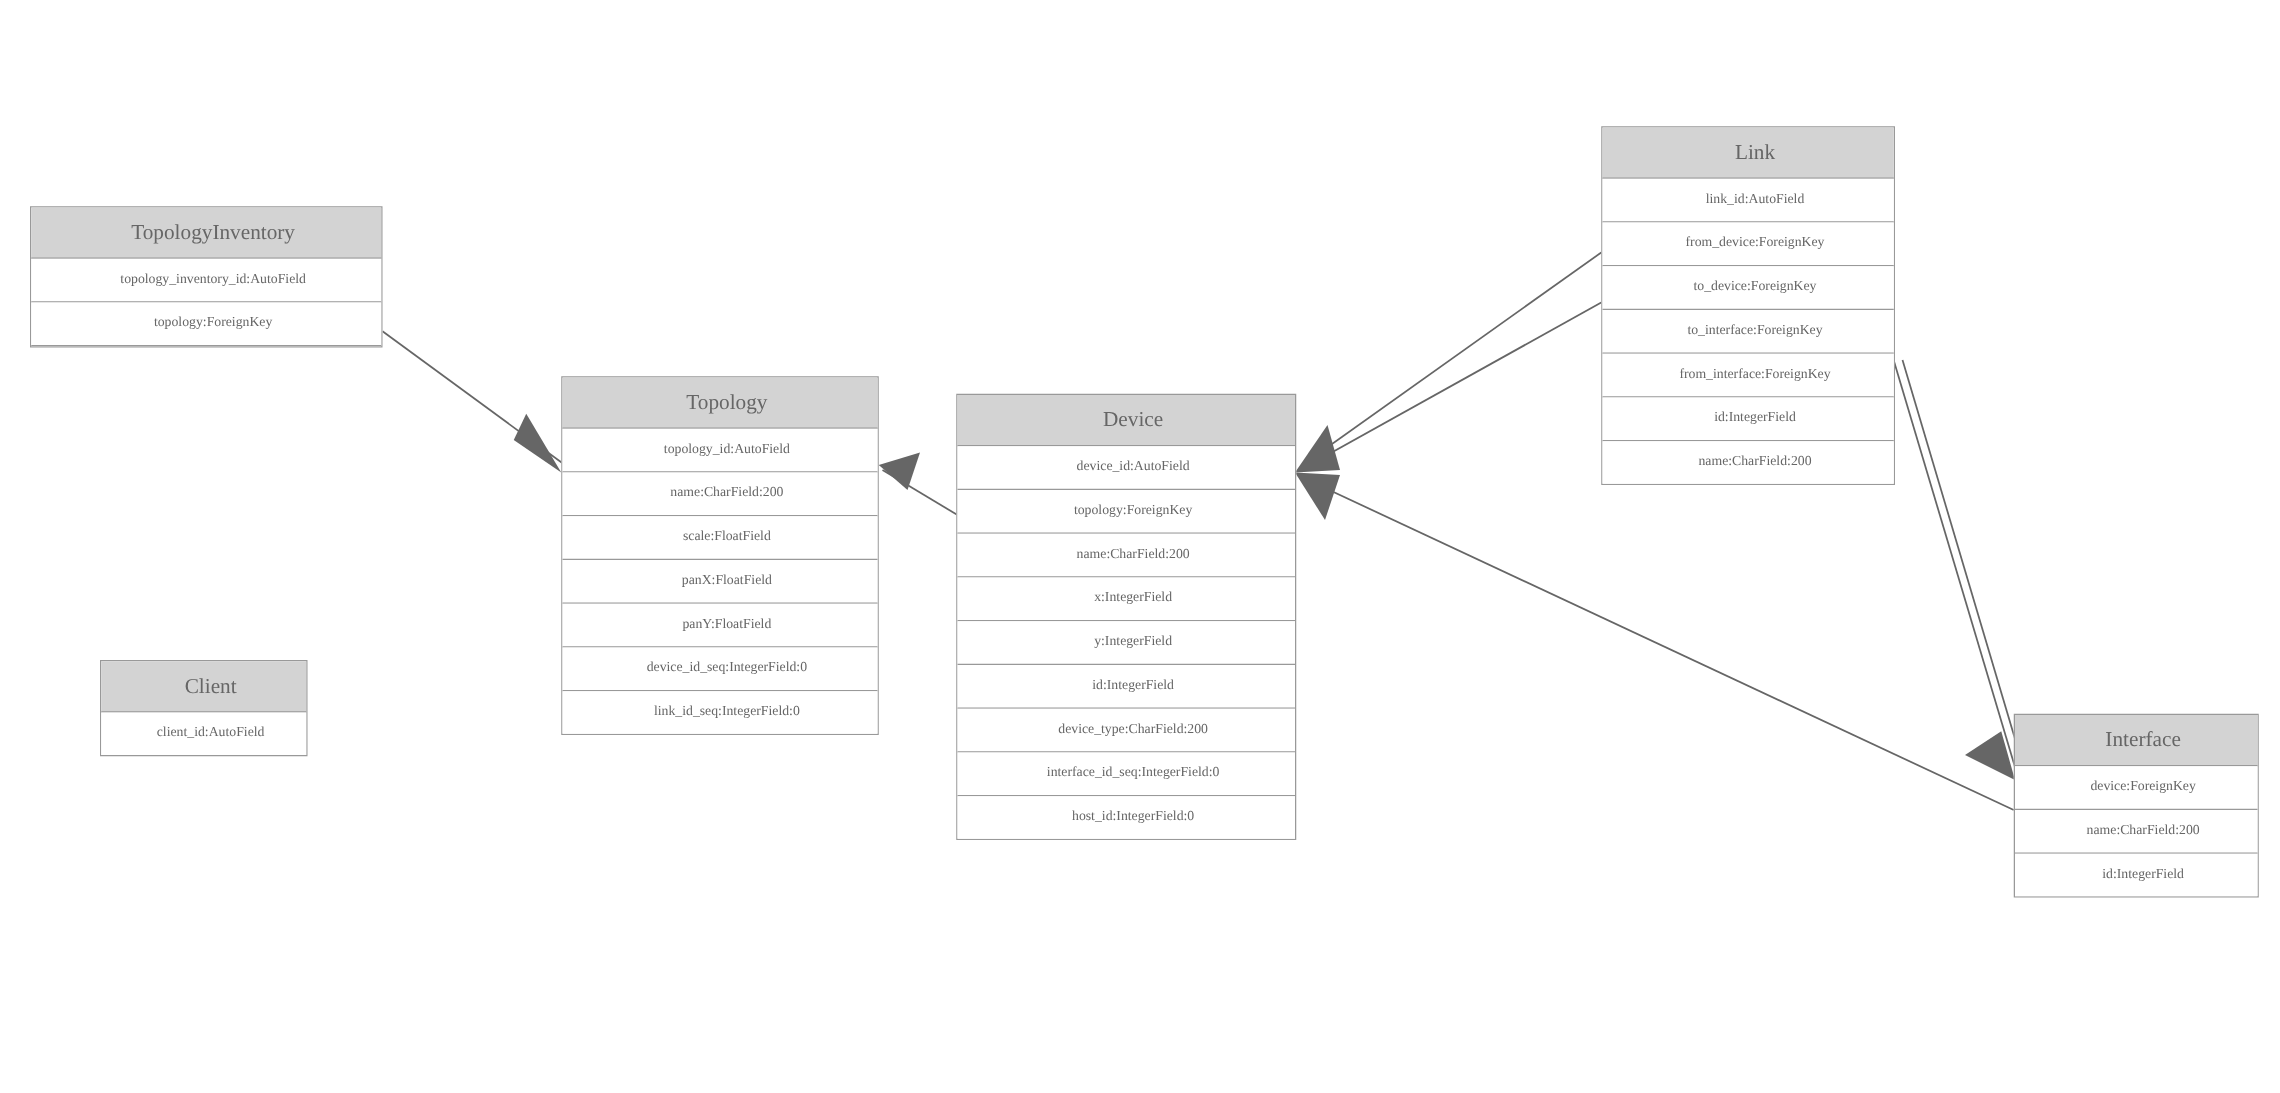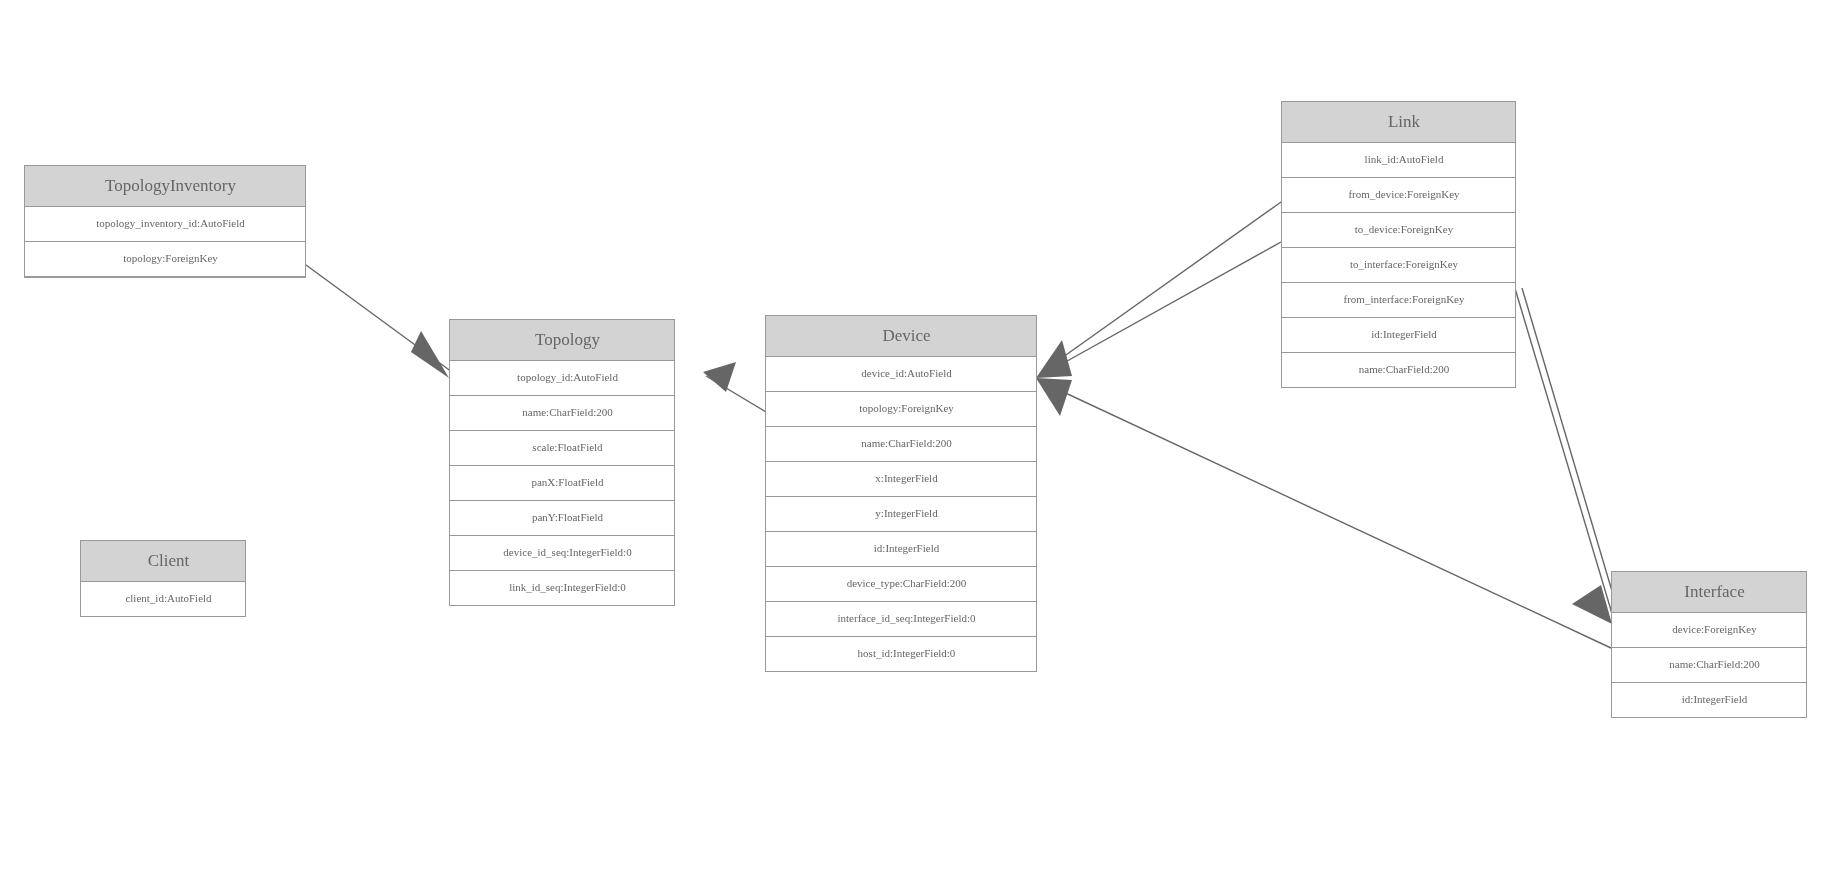"Topology" div.entity { top: 319px -> 301px; width: 226px -> 254px }
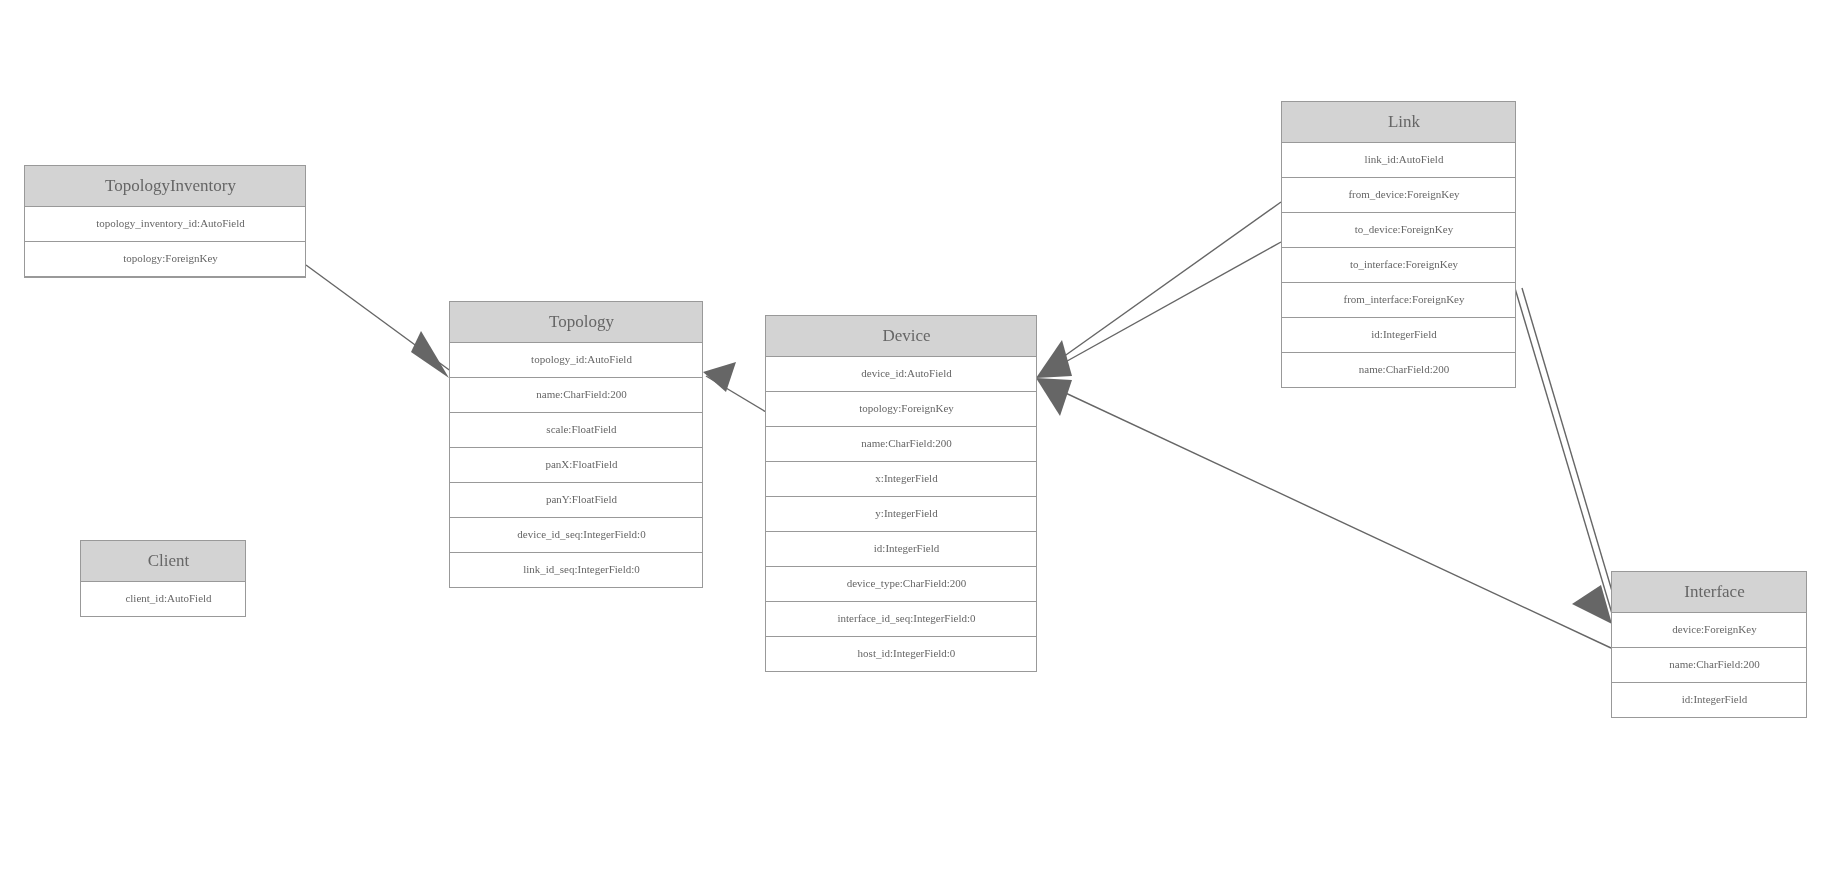"Client" div.entity { margin-top: 12px -> none }
